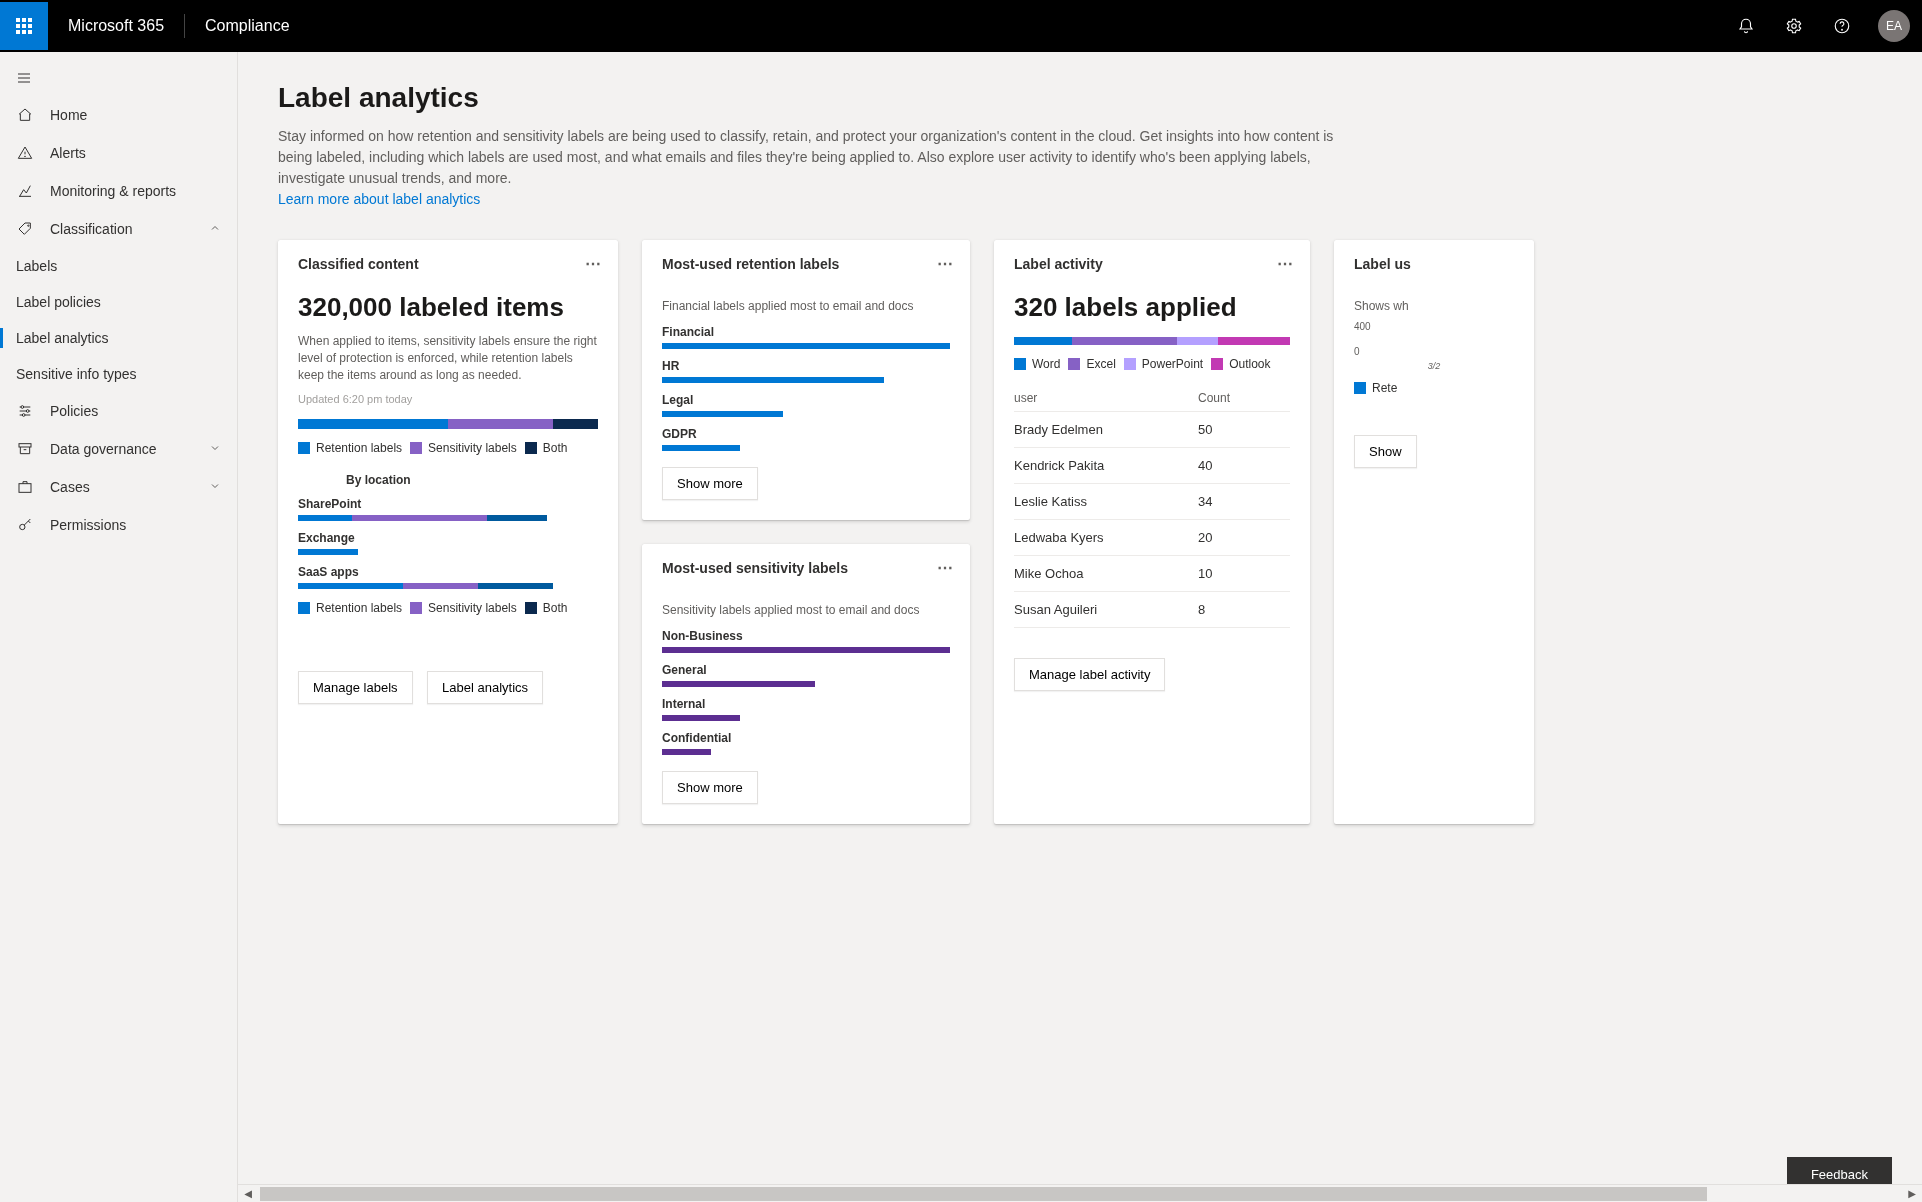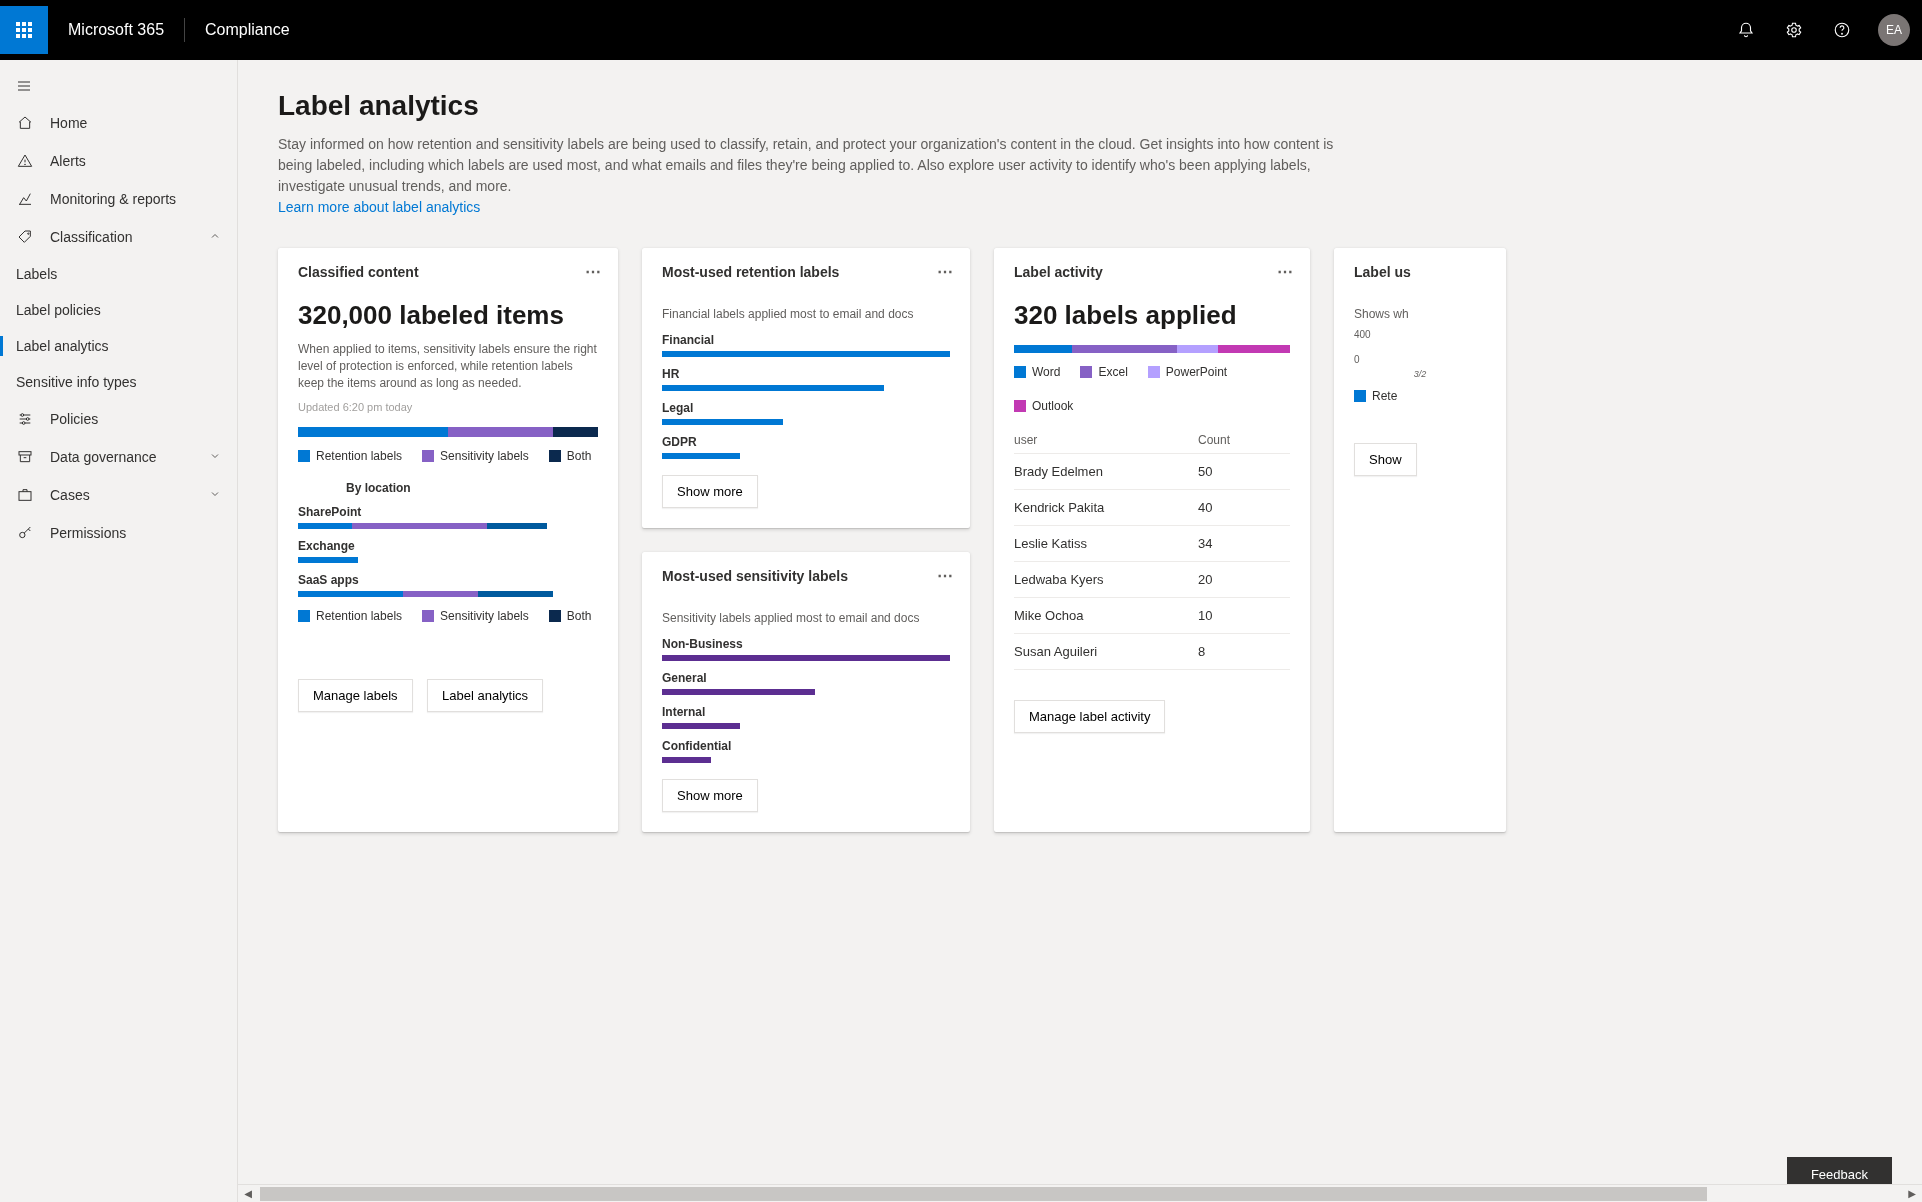"Microsoft 365" .topbar { height: 60px -> 52px }
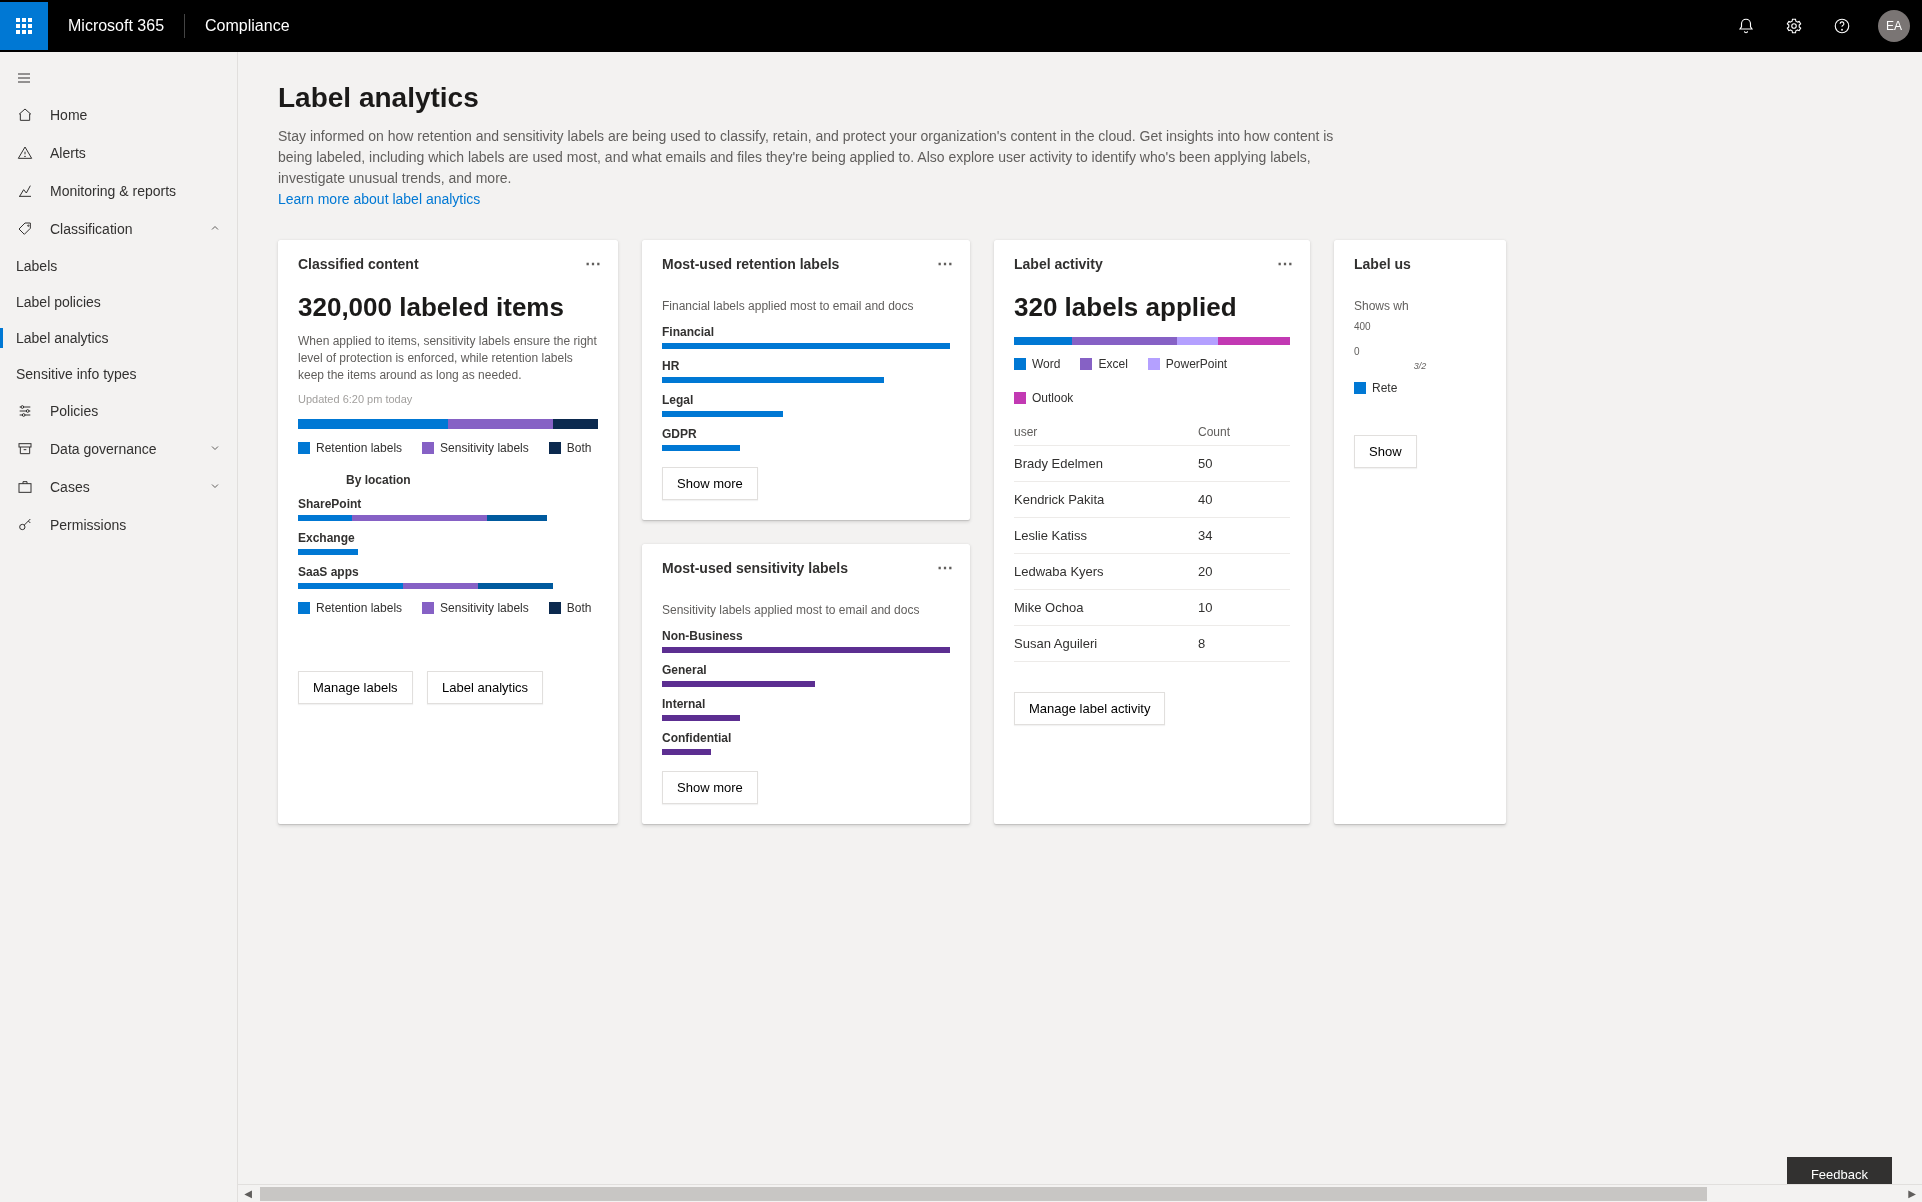"Label us" .card.w4 { width: 172px -> 200px }
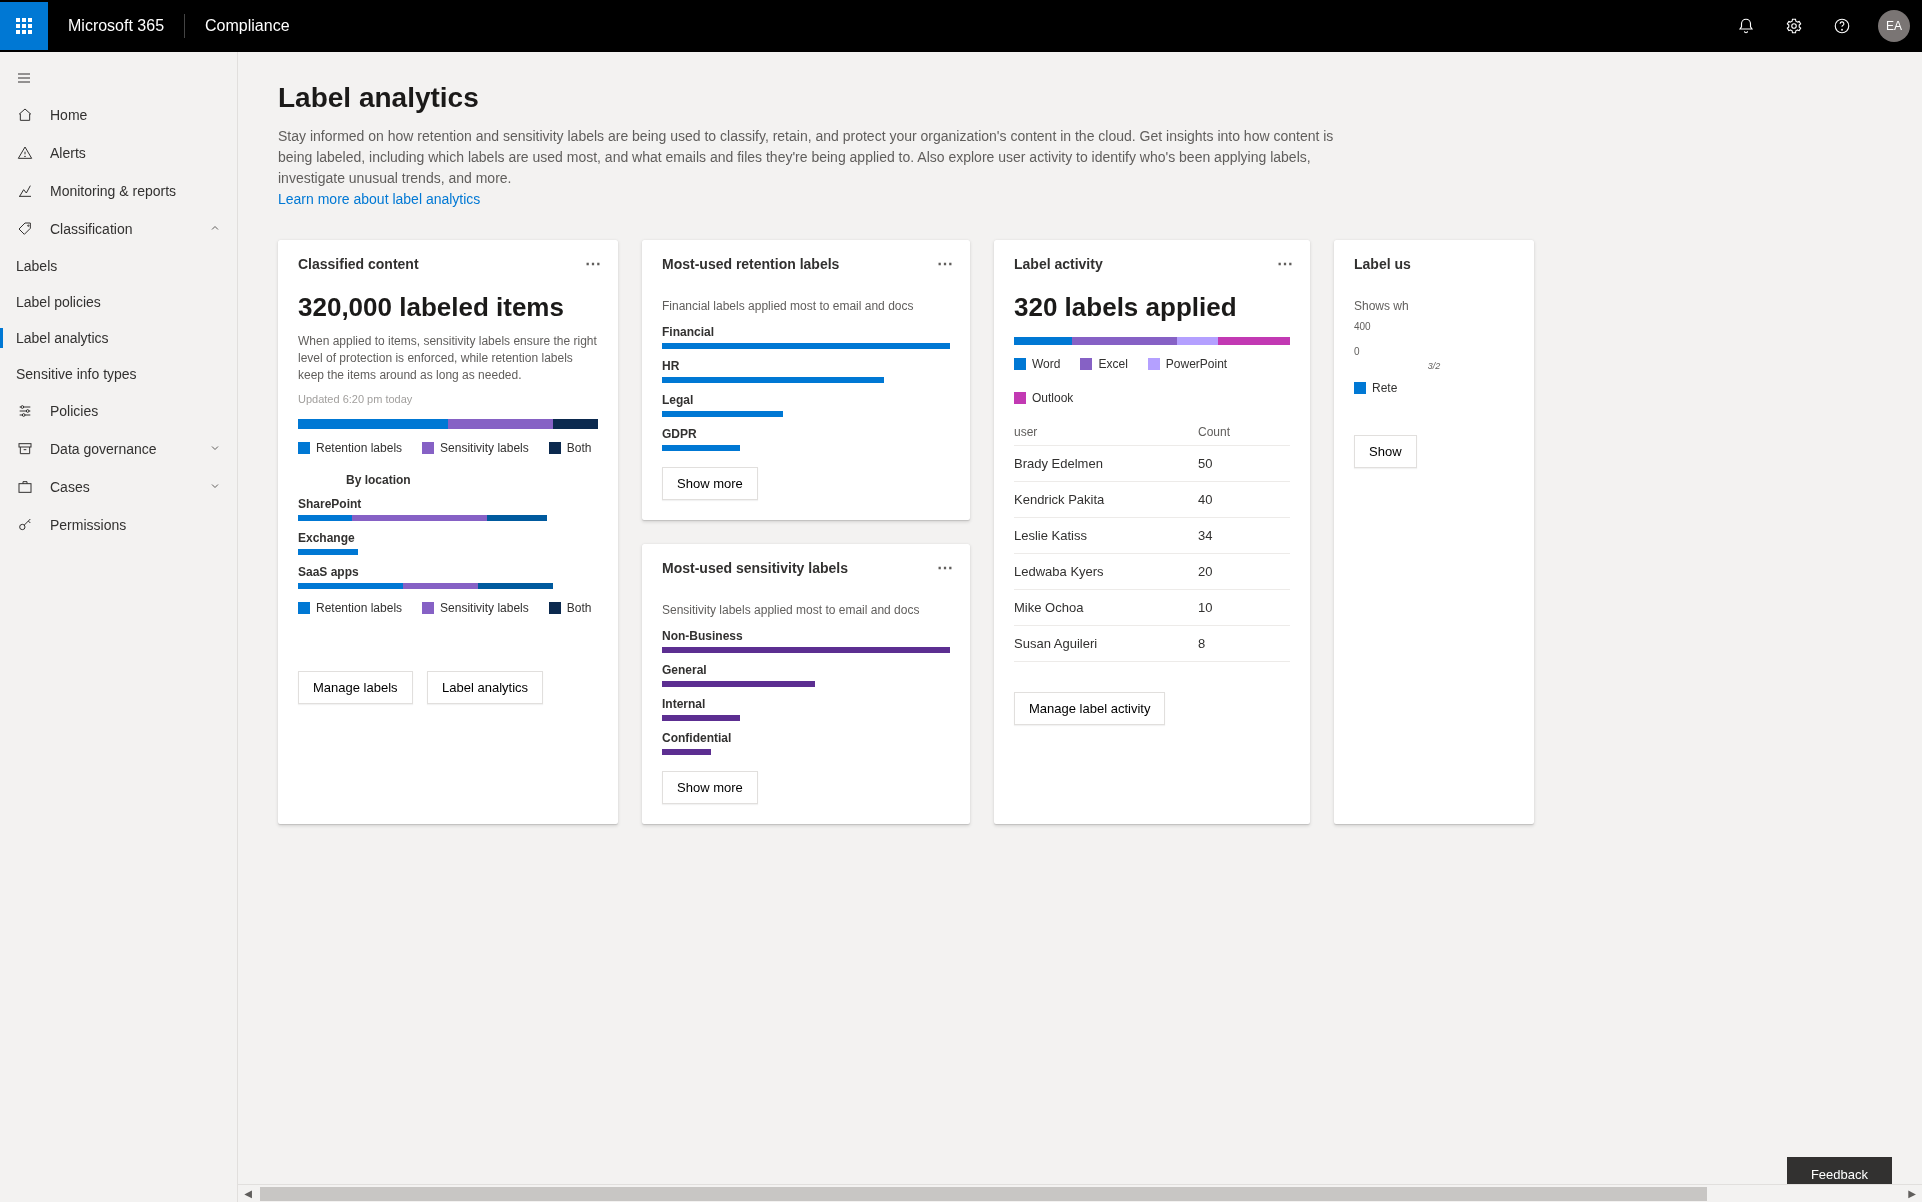"Word" .legend { gap: 20px -> 8px }
